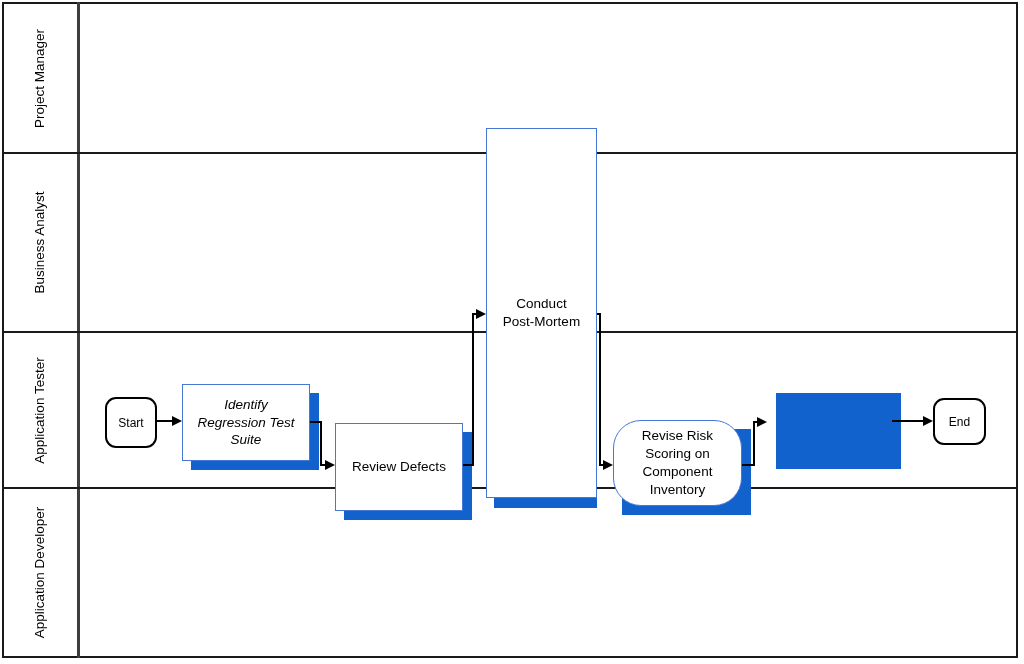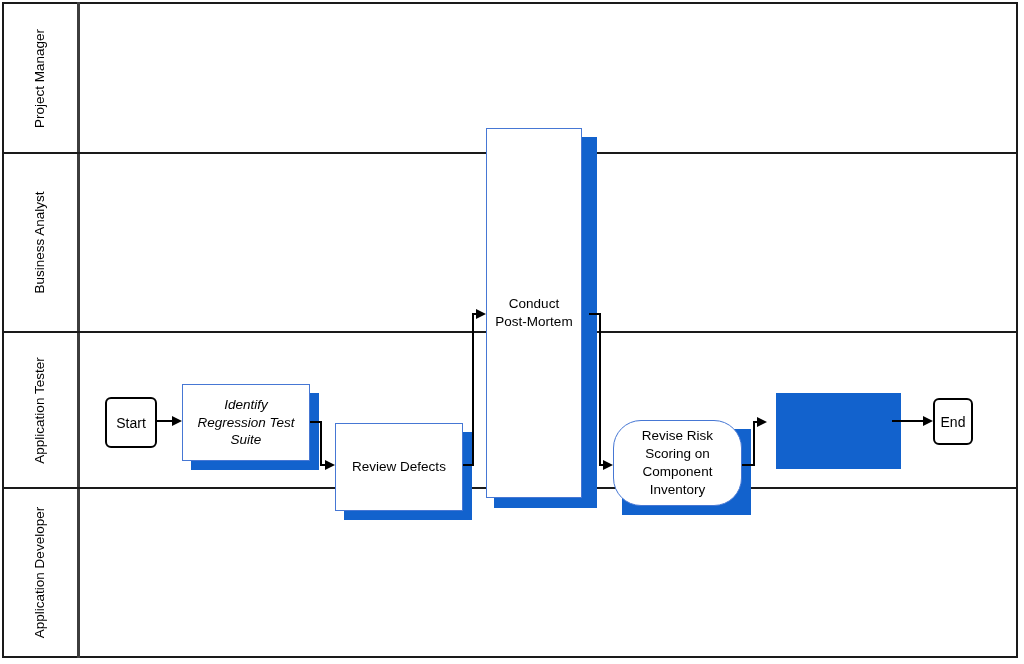"Conduct" div.task { width: 96px -> 111px }
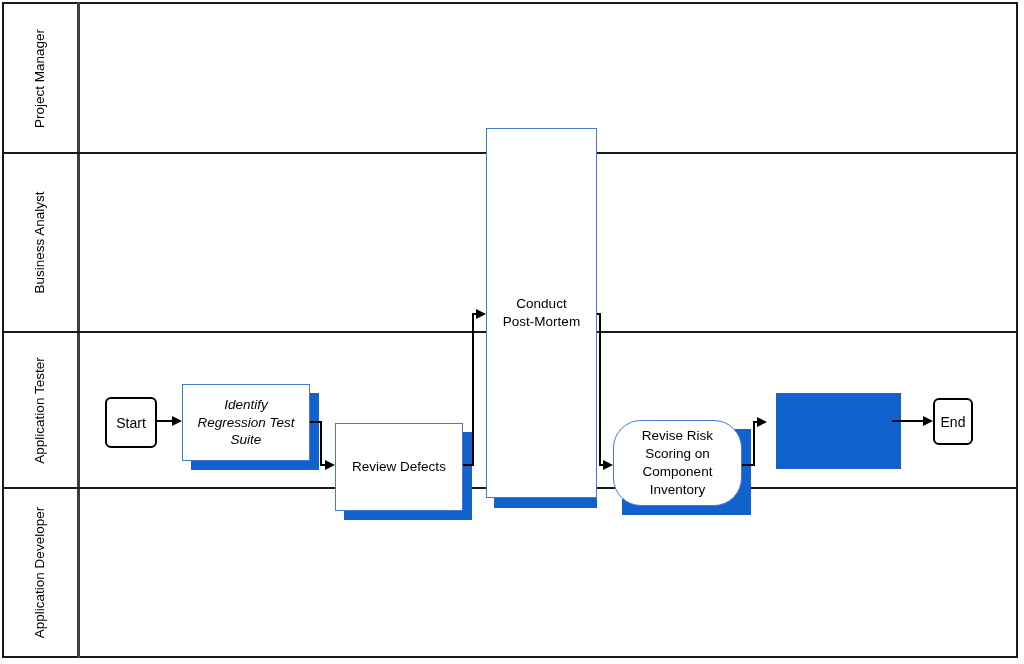"Start" .terminator { border-radius: 6px -> 11px; font-size: 14px -> 12px }
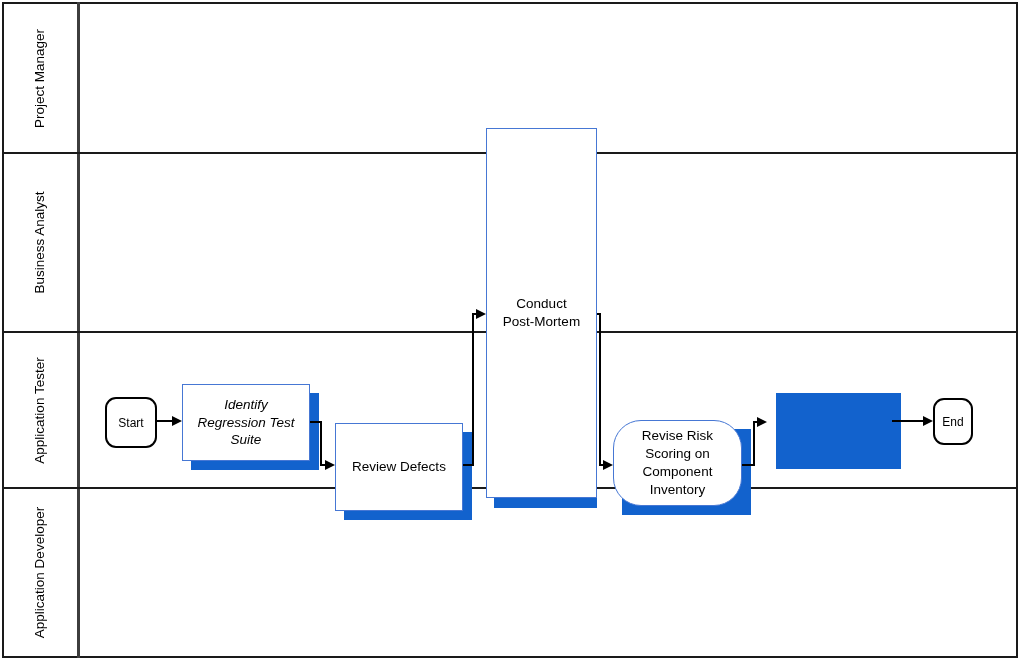"End" div.terminator { width: 40px -> 53px }
